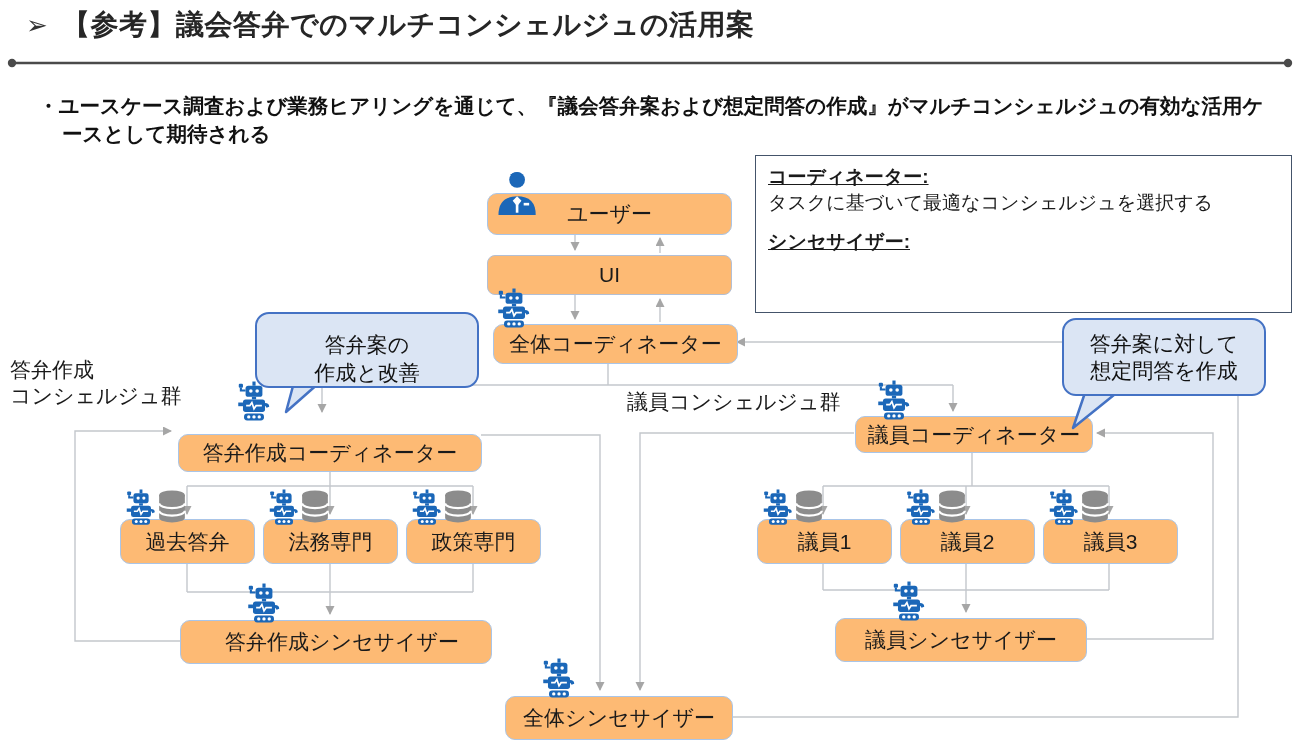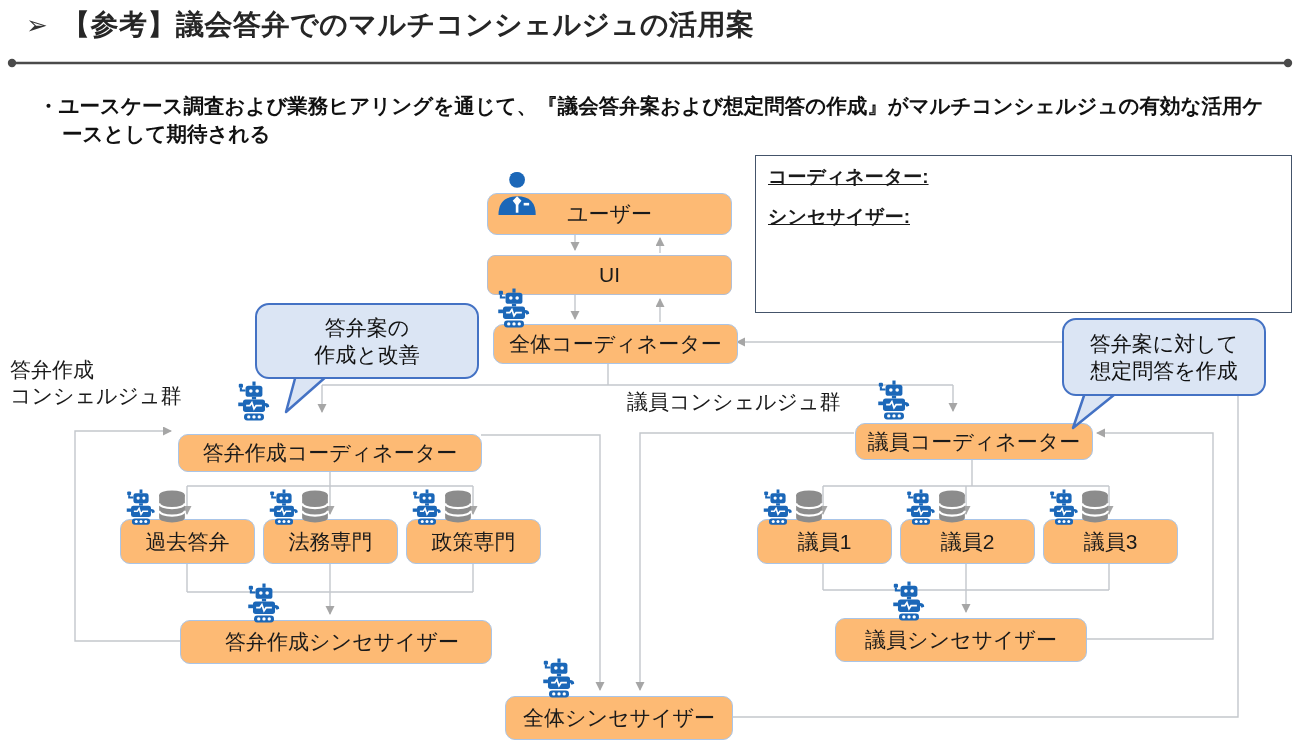"タスクに基づいて最適なコンシェルジュを選択する" div.row { html: none -> <div>タスクに基づいて最適なコンシェルジュを選択する</div> }
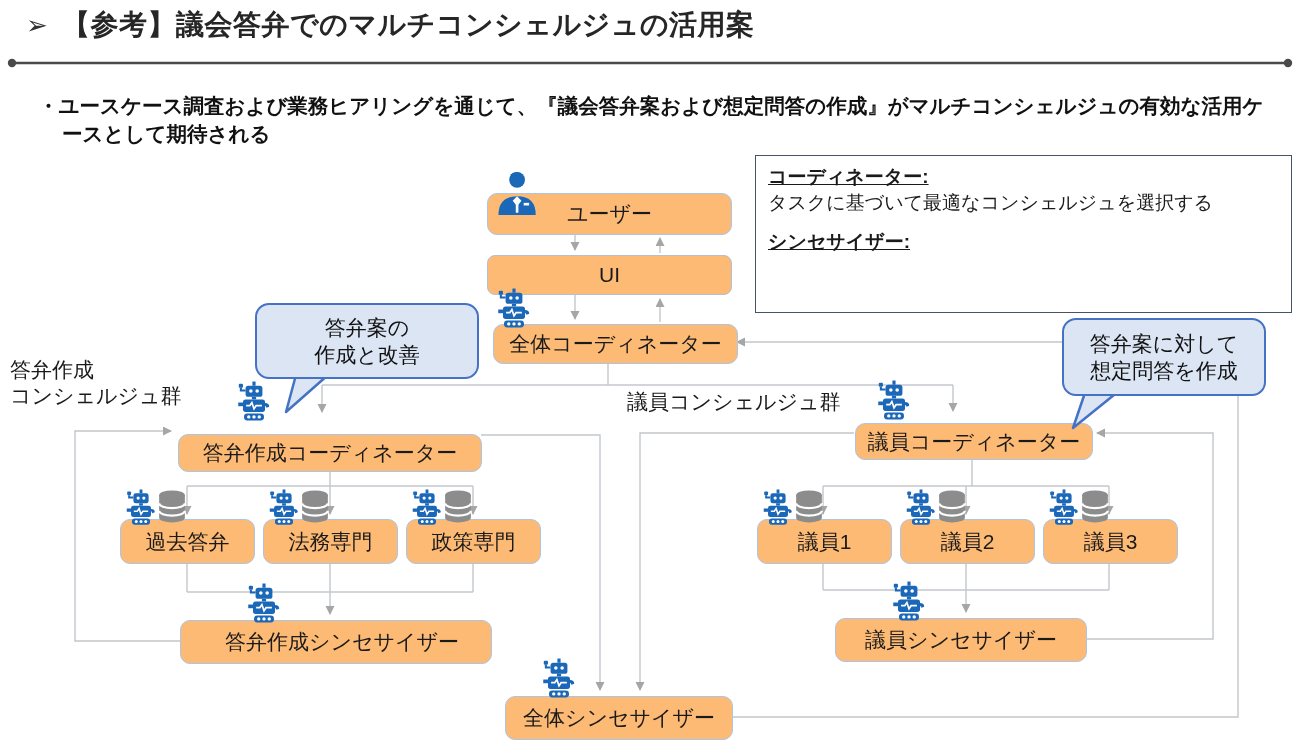"答弁案の" div.callout { justify-content: none -> flex-end; top: 303px -> 312px }
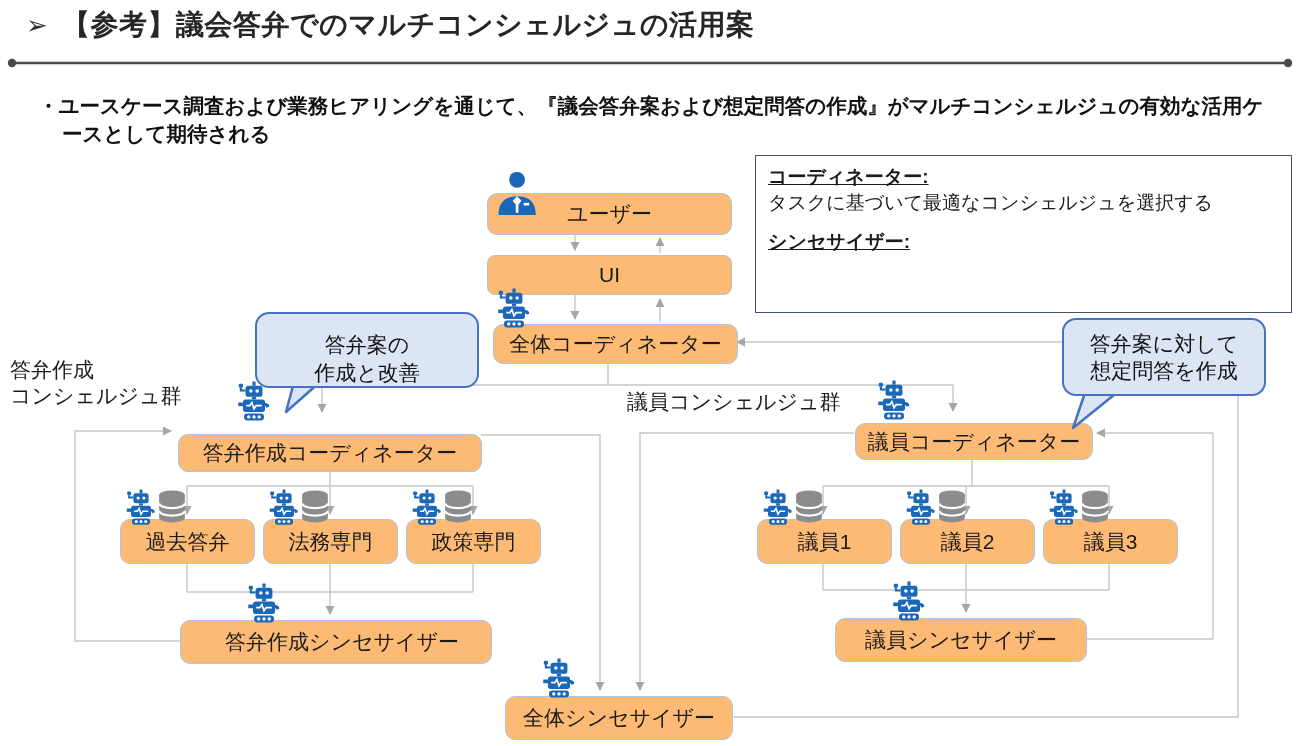"議員コーディネーター" div.node { margin-top: 7px -> none }
